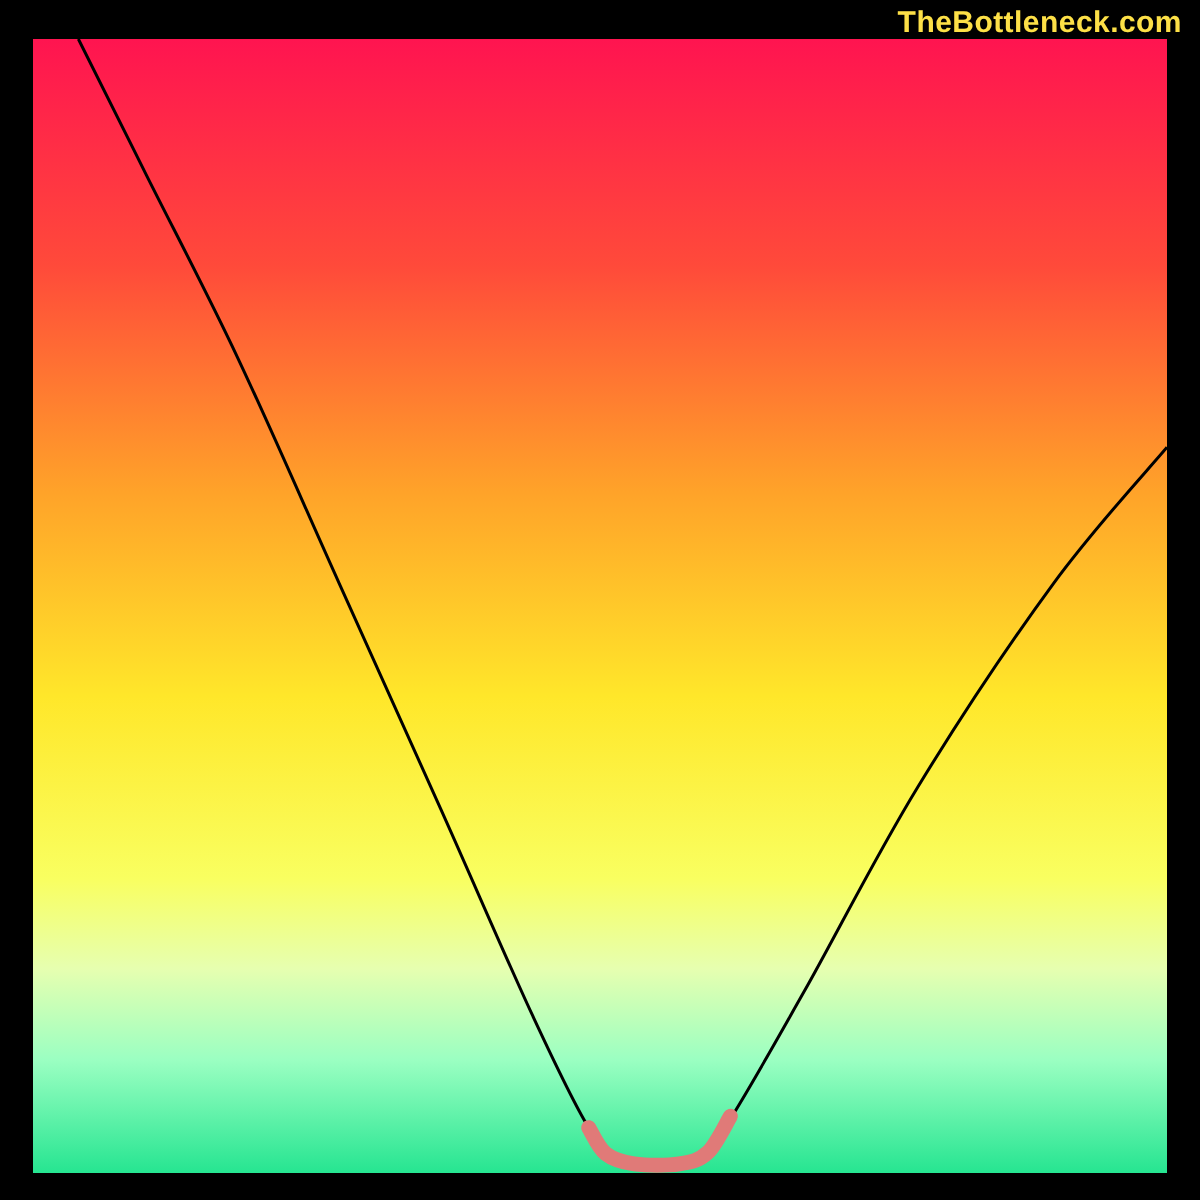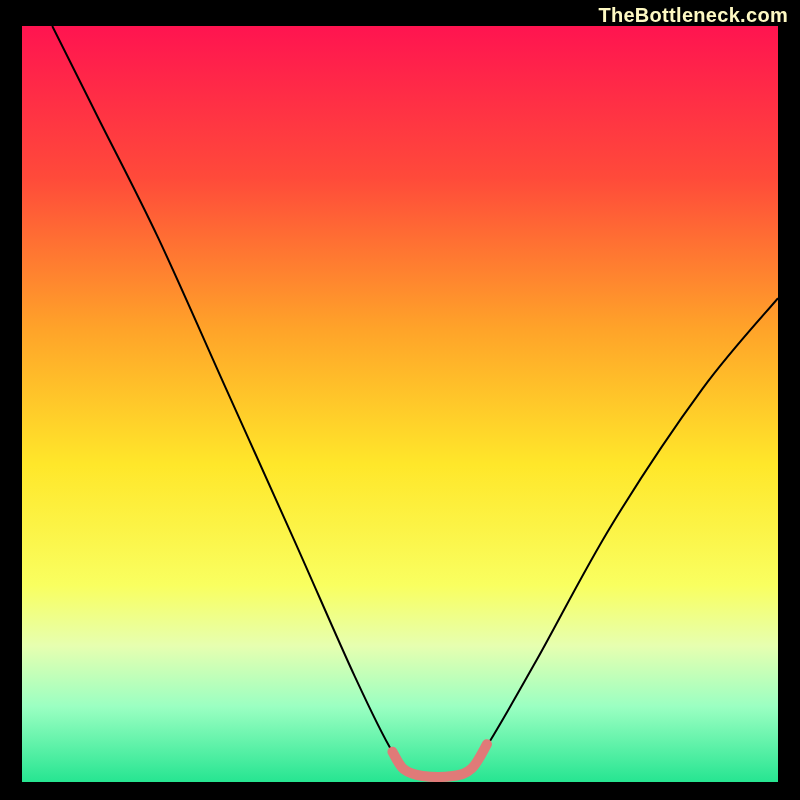"TheBottleneck.com" .watermark { color: #fef9c3 -> #fde047 }
